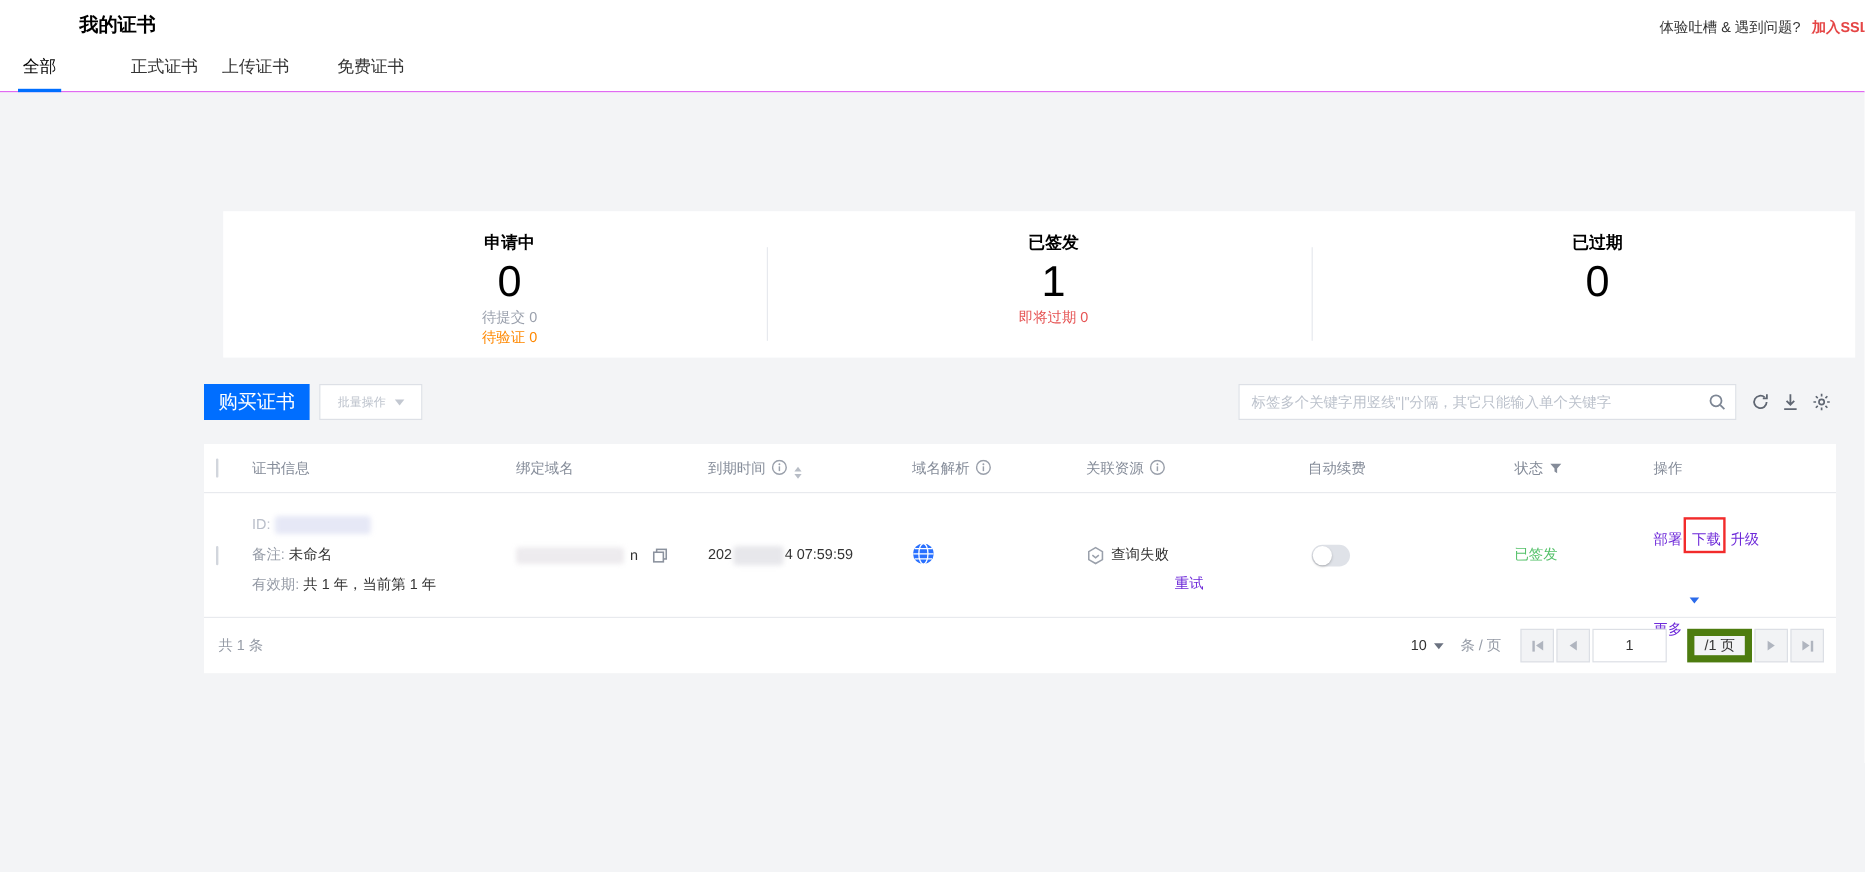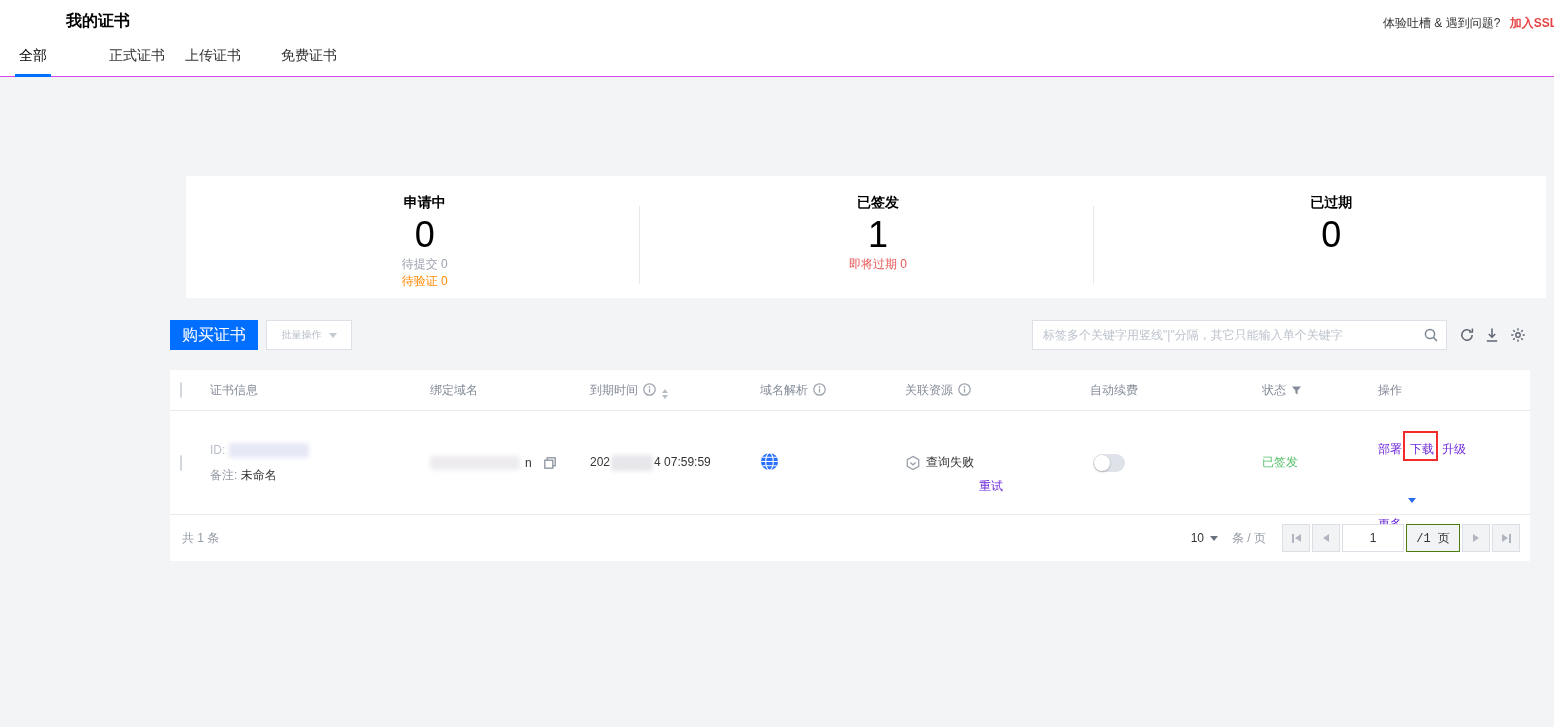"有效期: 共 1 年，当前第 1" div.info-line { html: none -> <div> <span>有效期:</span> <span>共 1 年，当前第 1 年</span> </div> }
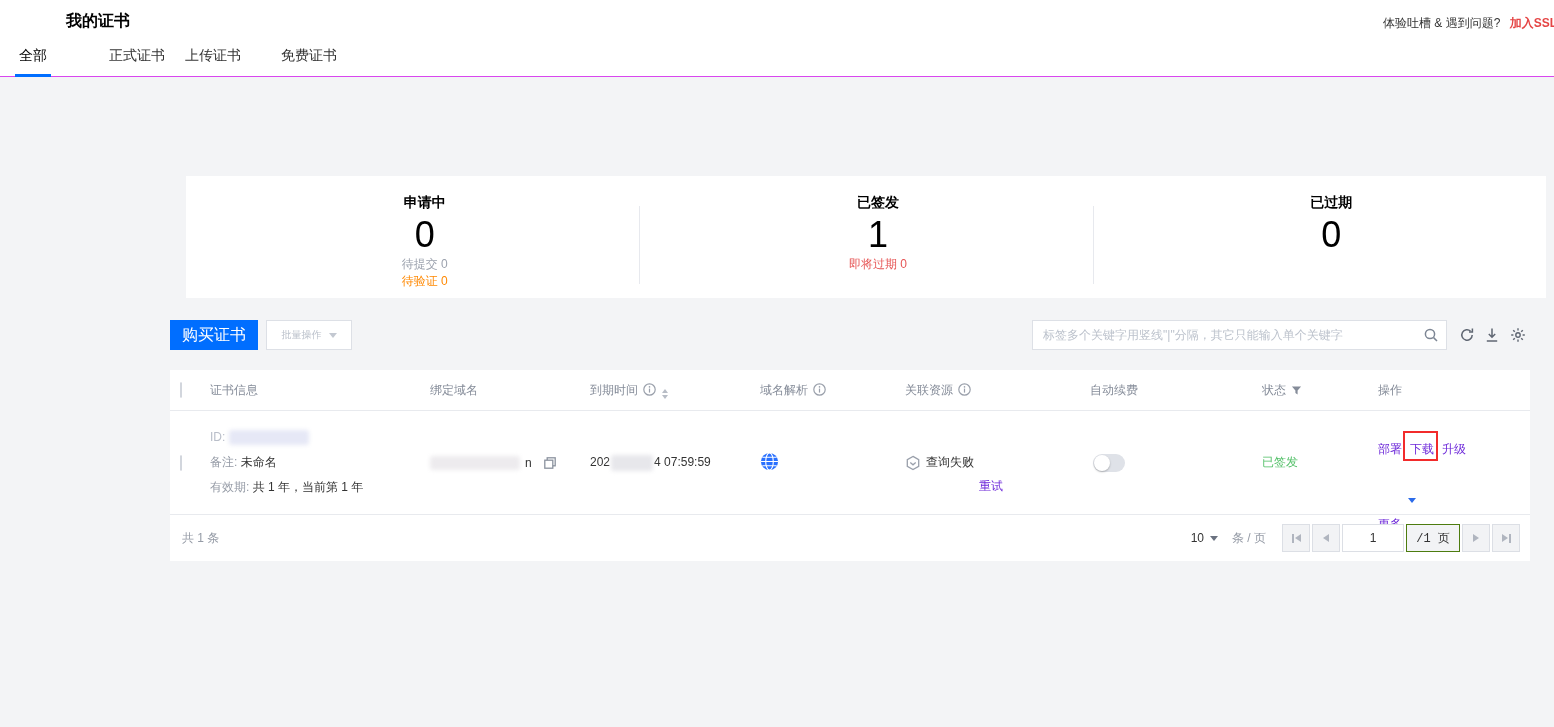"/1 页" .ptot { border: 1px solid #4d7c0f -> 6px solid #4d7c0f; font-family: Liberation Mono, monospace -> none; margin-left: 2px -> 17px }
